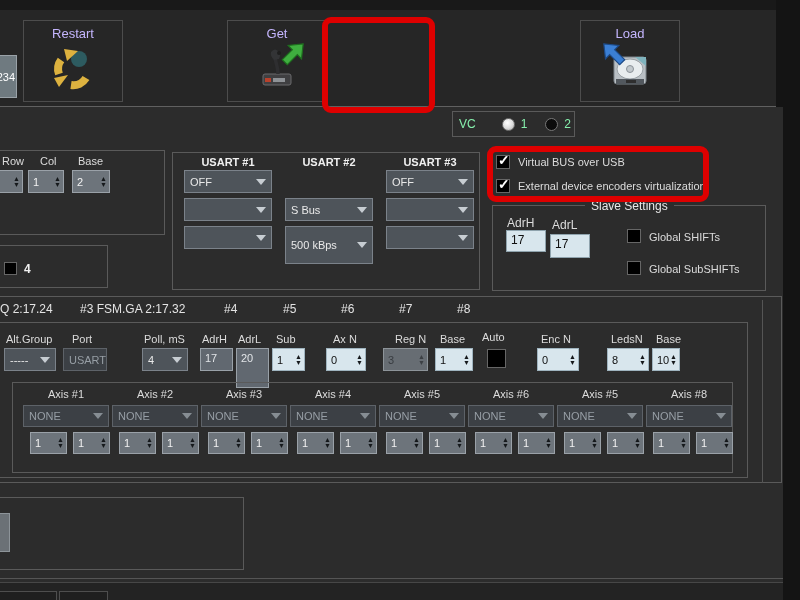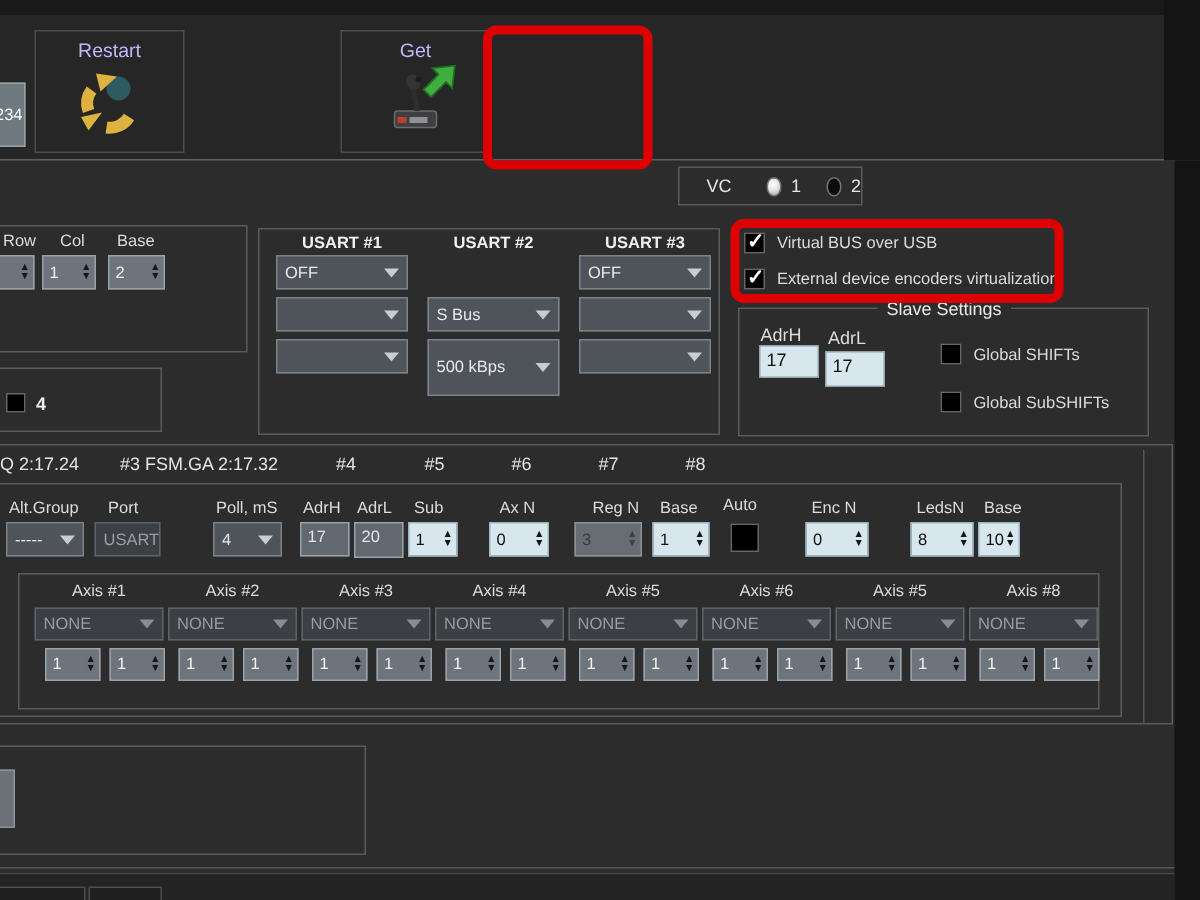"Load" div.tcell { html: none -> <div> <div>Load</div> <div> <svg> <rect></rect> <polygon></polygon> <ellipse></ellipse> <circle></circle> <rect></rect> <rect></rect> </svg> <div> <svg> <g> <polygon></polygon> </g> </svg> </div> </div> </div> }
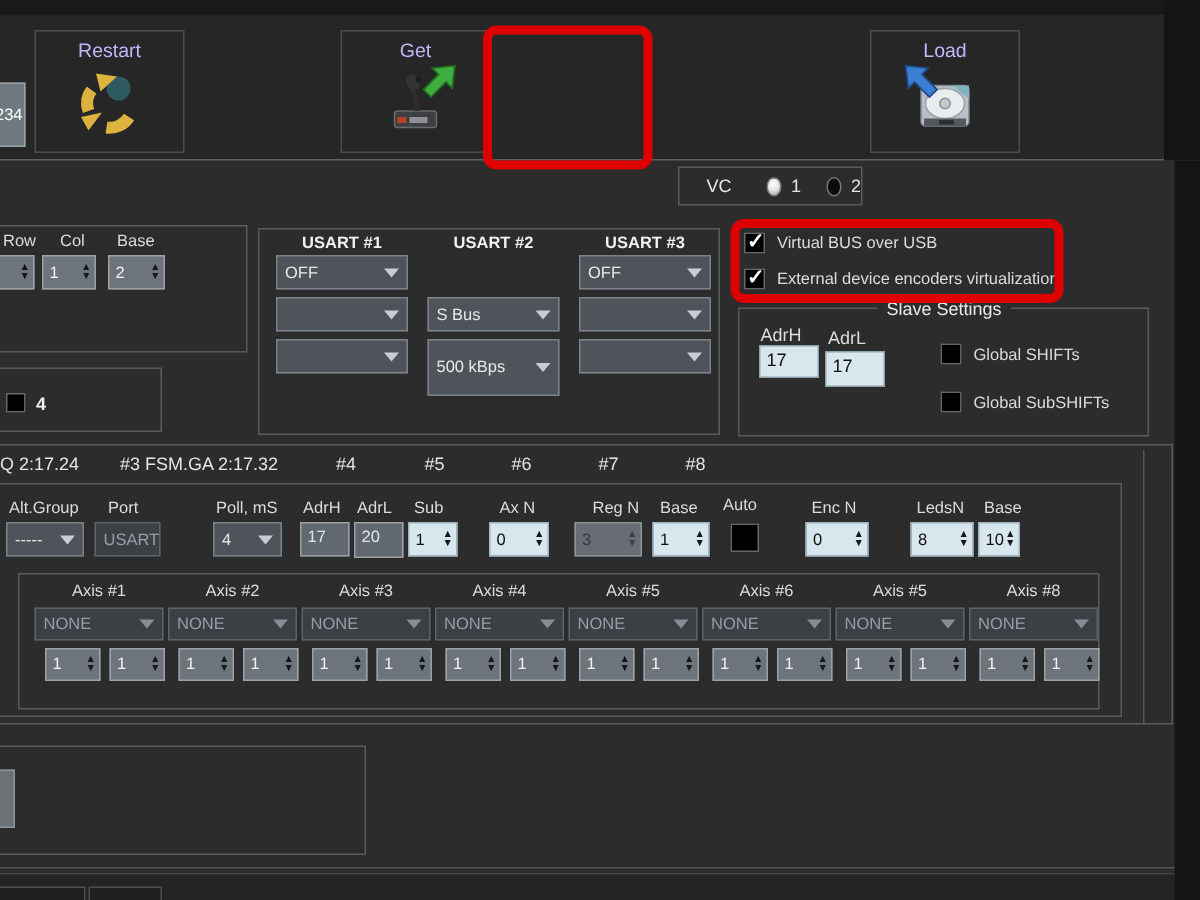"VC" .vcbox { color: #e5e5e5 -> #86efac; padding-left: 18px -> 6px }
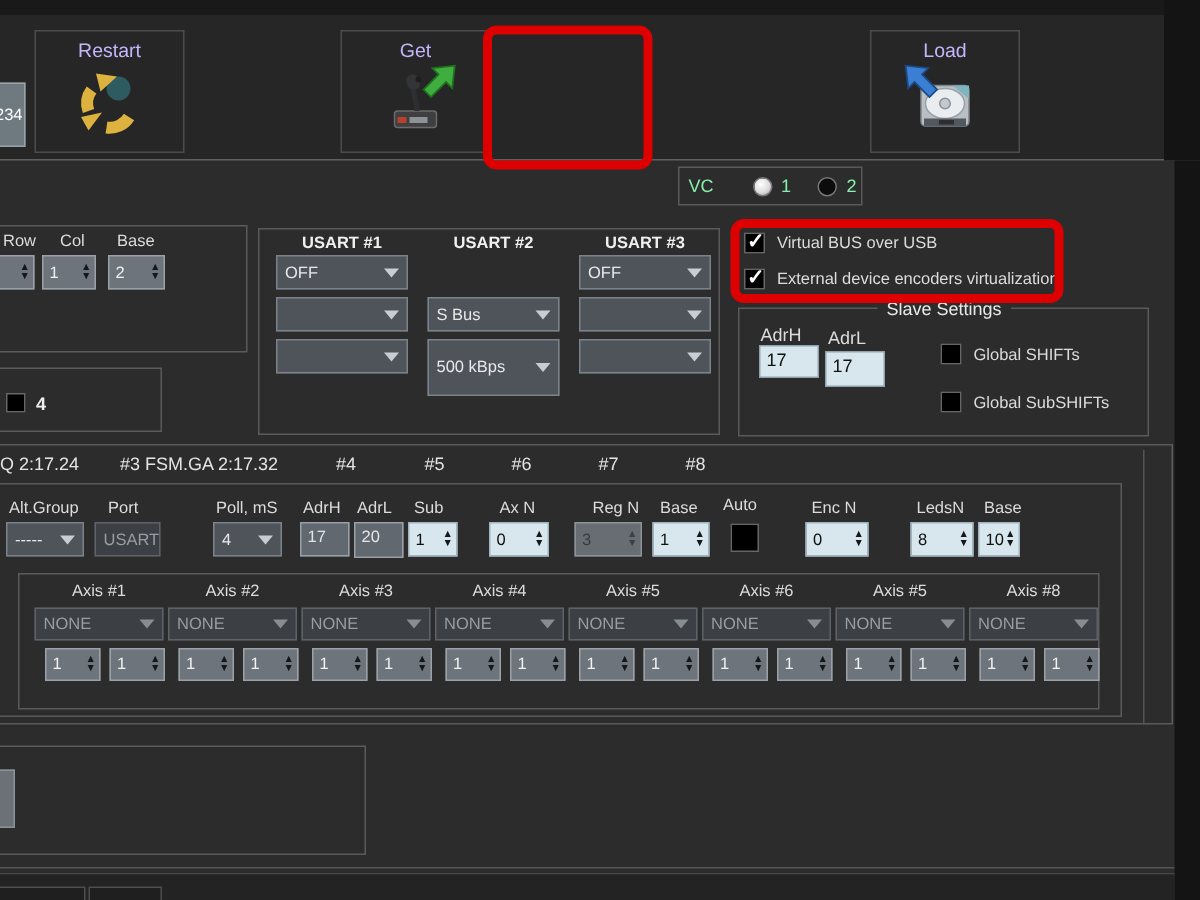"20" div.inpgray { height: 24px -> 40px }
